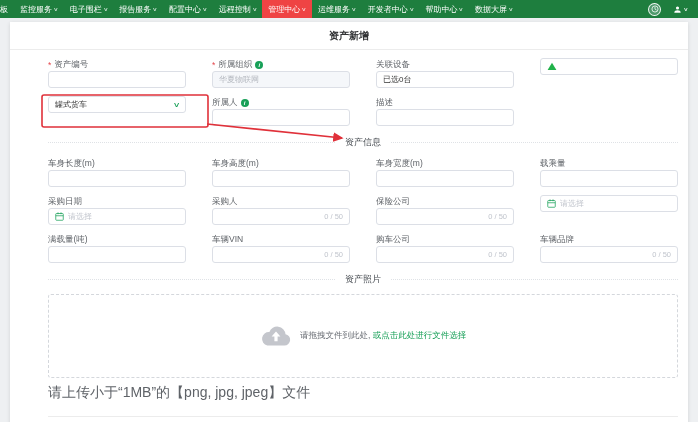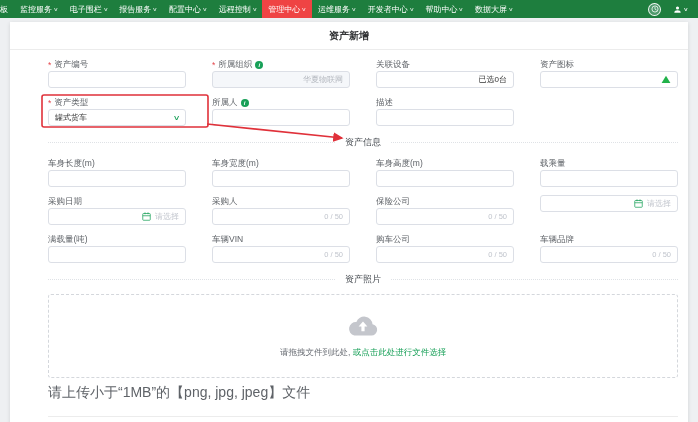"资产图标" div.lbl { html: <div> <span>资产图标</span> </div> -> none }
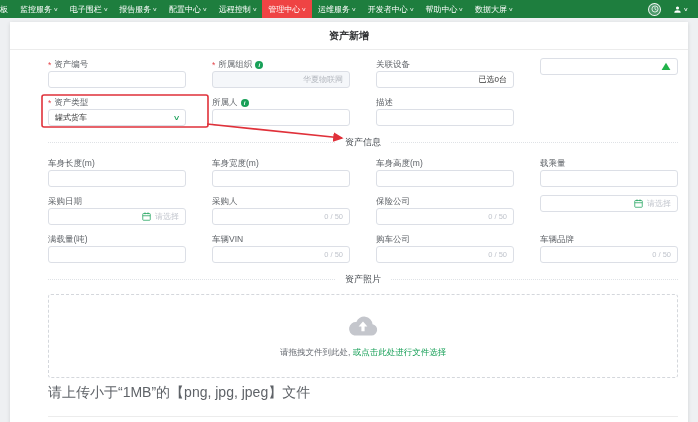"华夏物联网" .ctrl { justify-content: flex-end -> none }
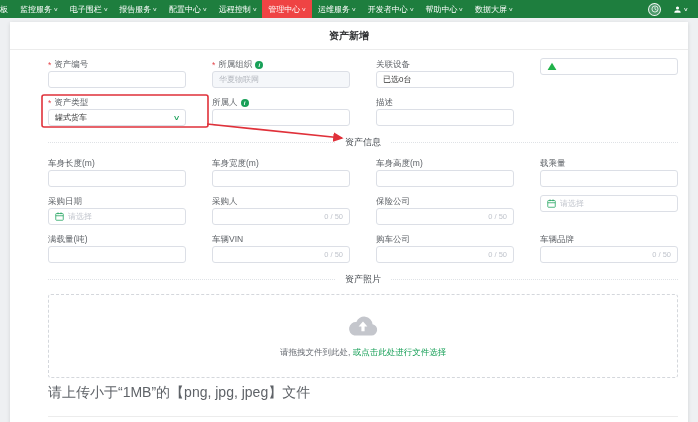"资产类型" div.lbl { html: <div> <span>*</span> <span>资产类型</span> </div> -> none }
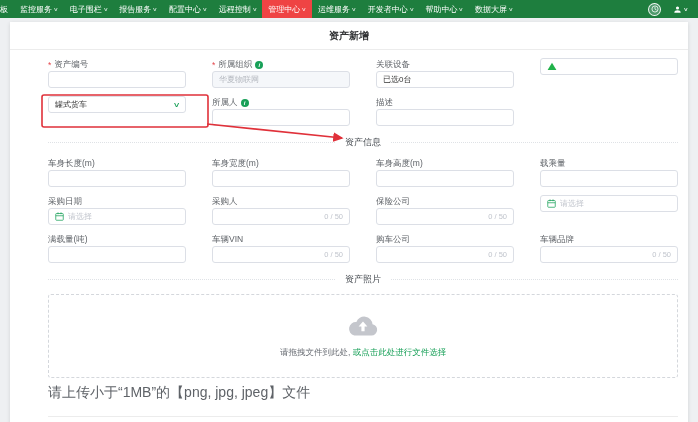"车身宽度(m)" div.field { order: before "车身高度(m)" -> after "车身高度(m)" }
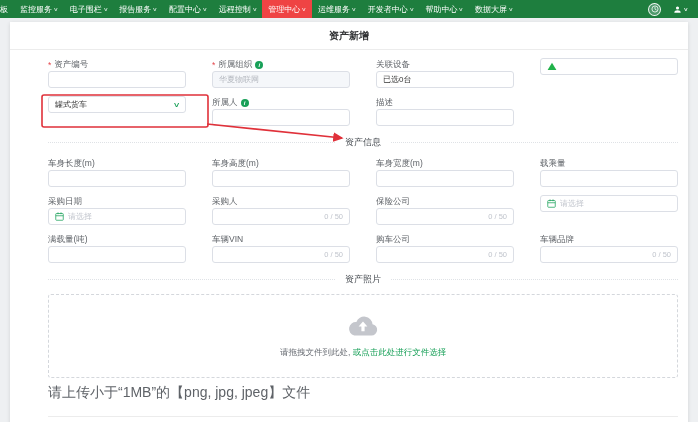"请拖拽文件到此处, 或点击此处进行文件选择" .upload-box { flex-direction: column -> row }
